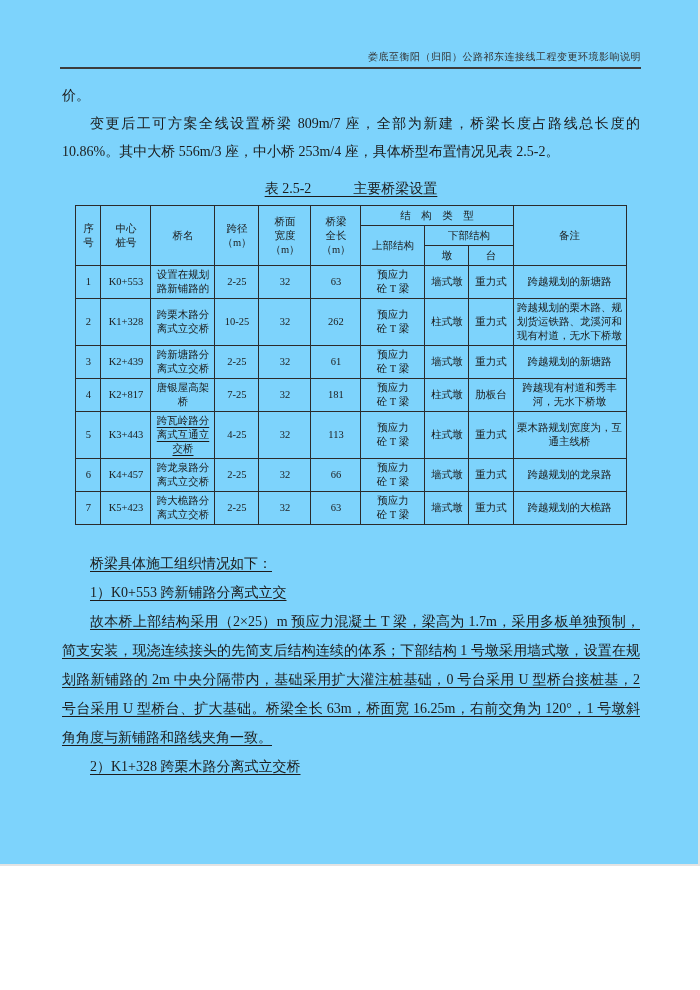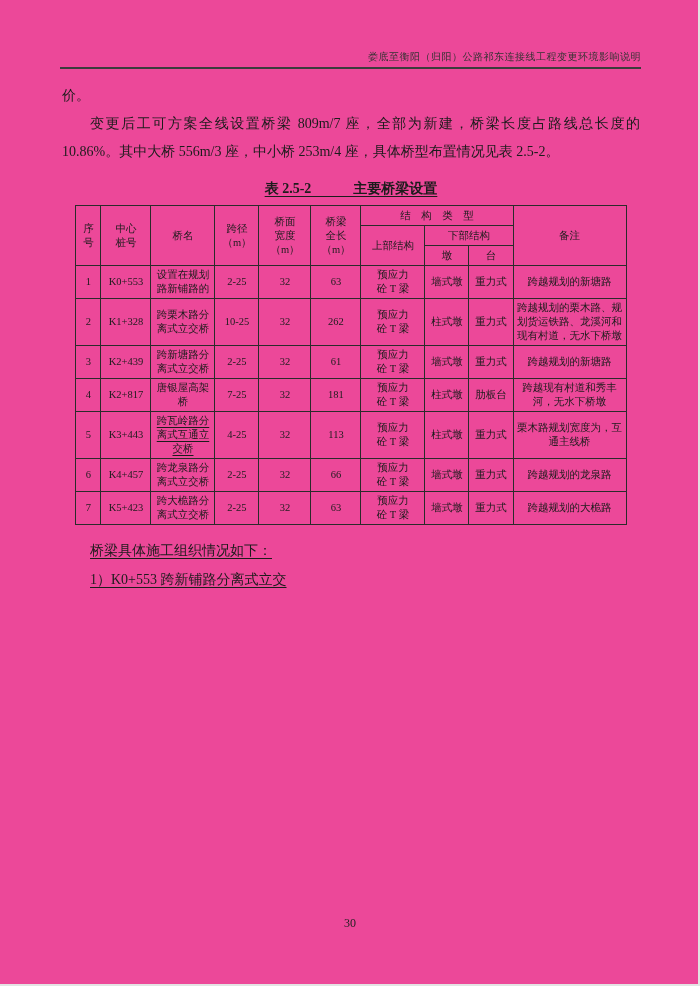"娄底至衡阳（归阳）公路祁东连接线工程变更环境影响说明" .page { background: #ec4899 -> #7dd3fc; height: 986px -> 866px }
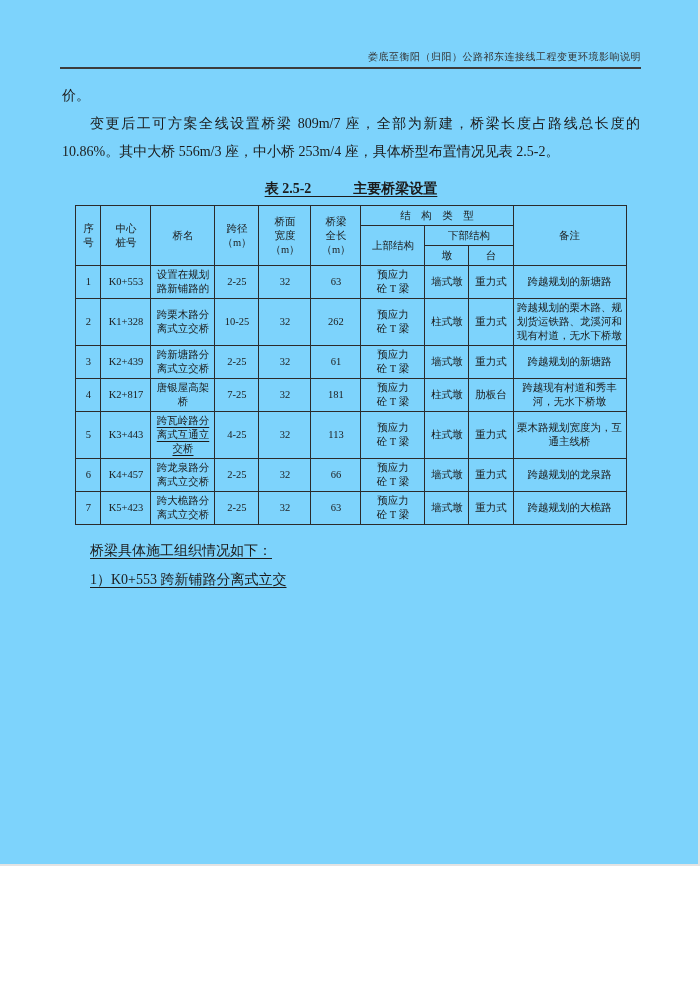"表 2.5-2 主要桥梁设置" .table-caption { font-weight: bold -> normal }
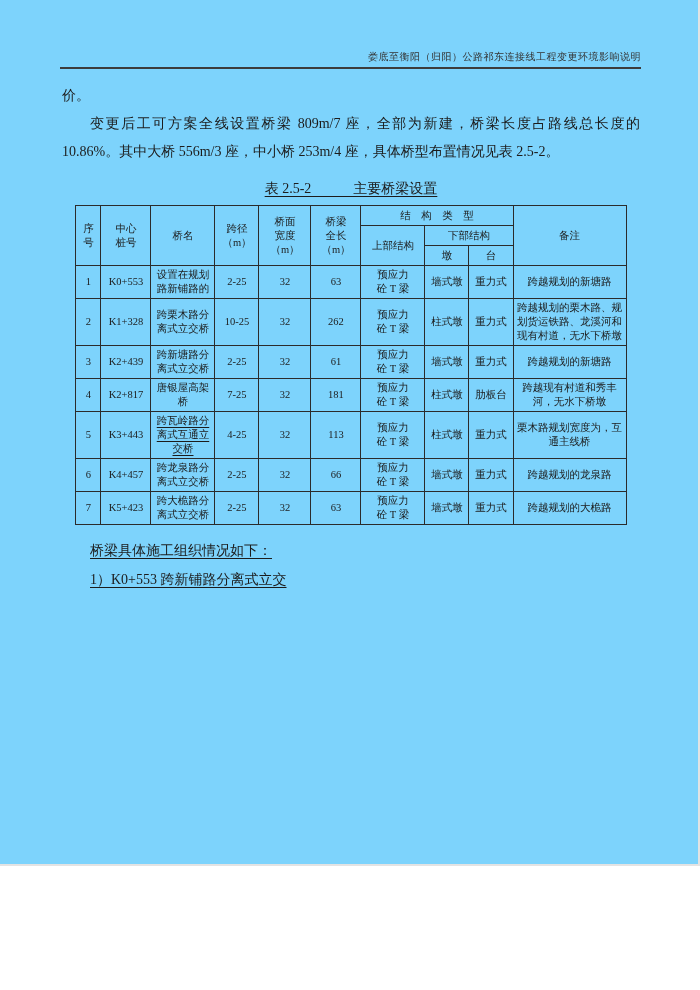"桥梁具体施工组织情况如下：" .after-text { margin-top: 11px -> 24px }
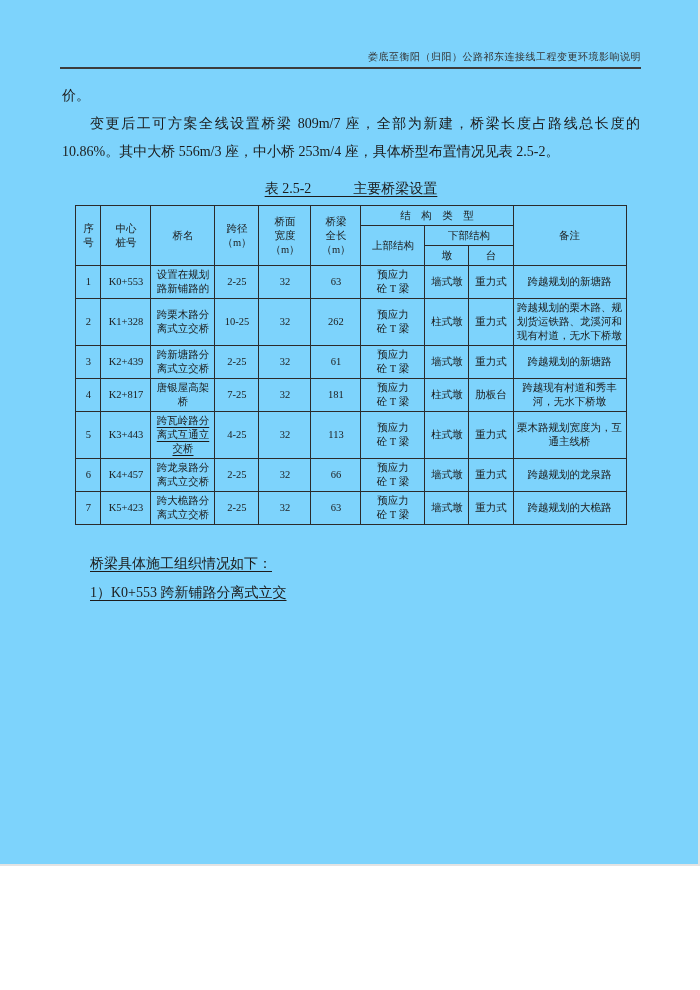"故本桥上部结构采用（2×25）m 预应力混凝土 T 梁，梁高为" p.body-p { html: none -> <p>故本桥上部结构采用（2×25）m 预应力混凝土 T 梁，梁高为 1.7m，采用多板单独预制，简支安装，现浇连续接头的先简支后结构连续的体系；下部结构 1 号墩采用墙式墩，设置在规划路新铺路的 2m 中央分隔带内，基础采用扩大灌注桩基础，0 号台采用 U 型桥台接桩基，2 号台采用 U 型桥台、扩大基础。桥梁全长 63m，桥面宽 16.25m，右前交角为 120°，1 号墩斜角角度与新铺路和路线夹角一致。</p> }
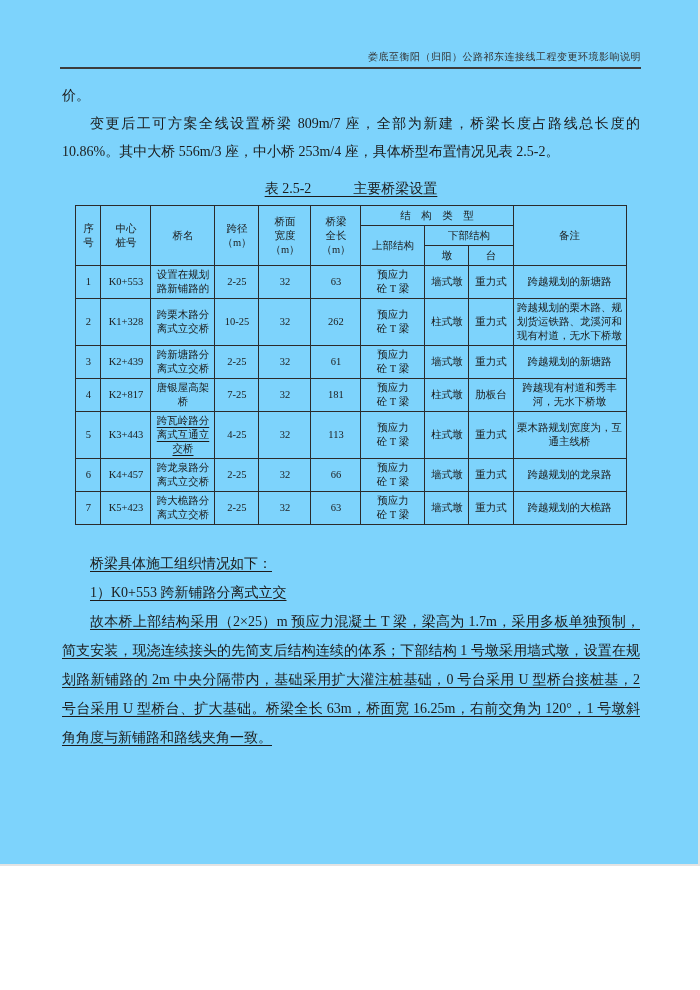"2）K1+328 跨栗木路分离式立交桥" p.body-p { html: none -> <p>2）K1+328 跨栗木路分离式立交桥</p> }
